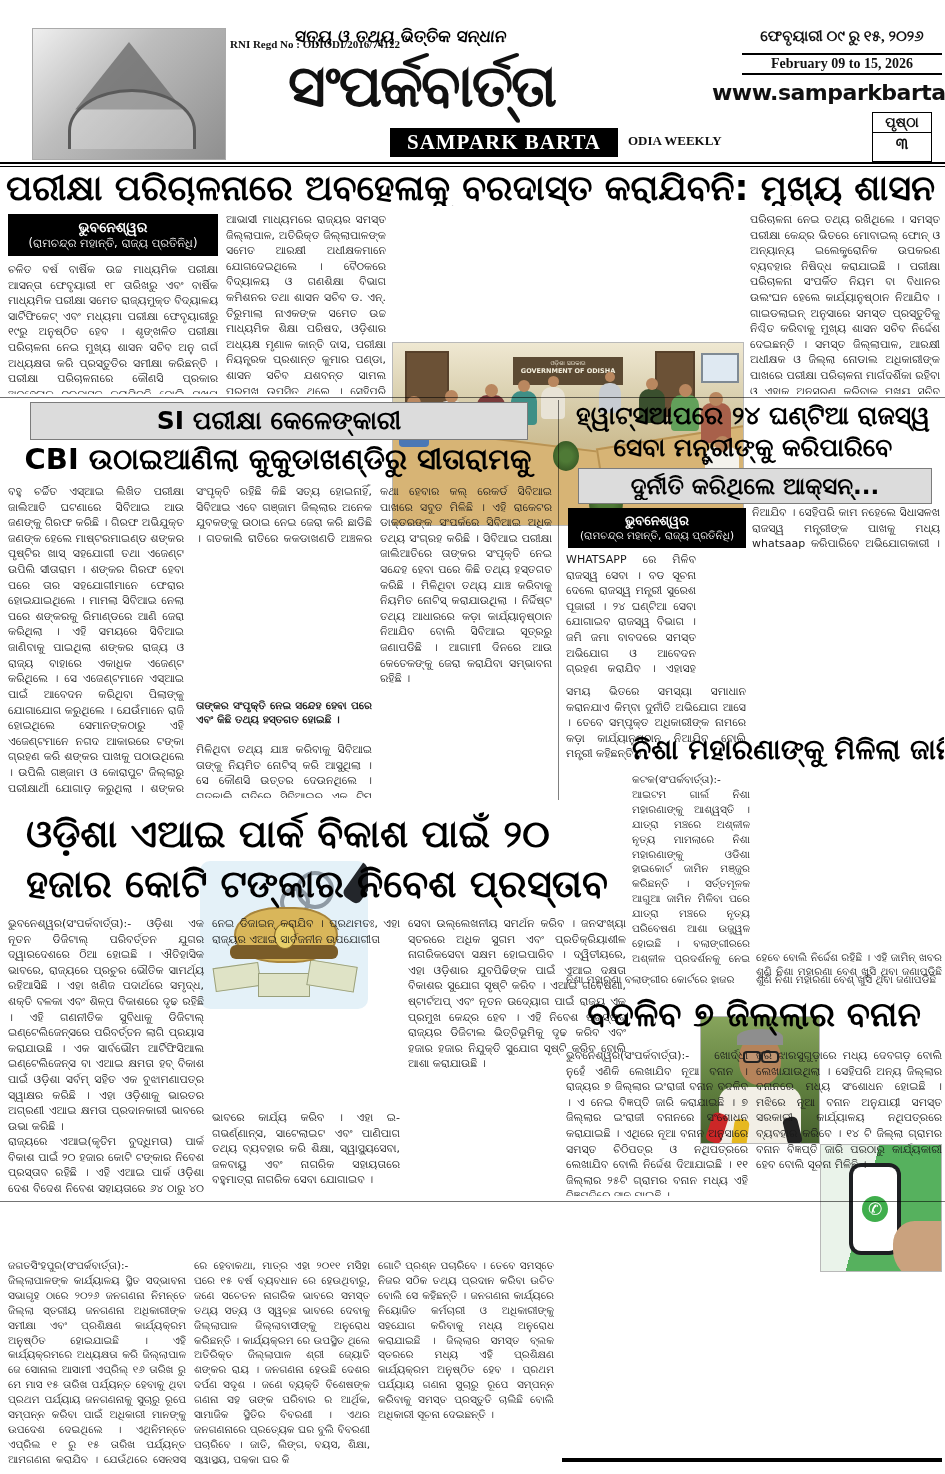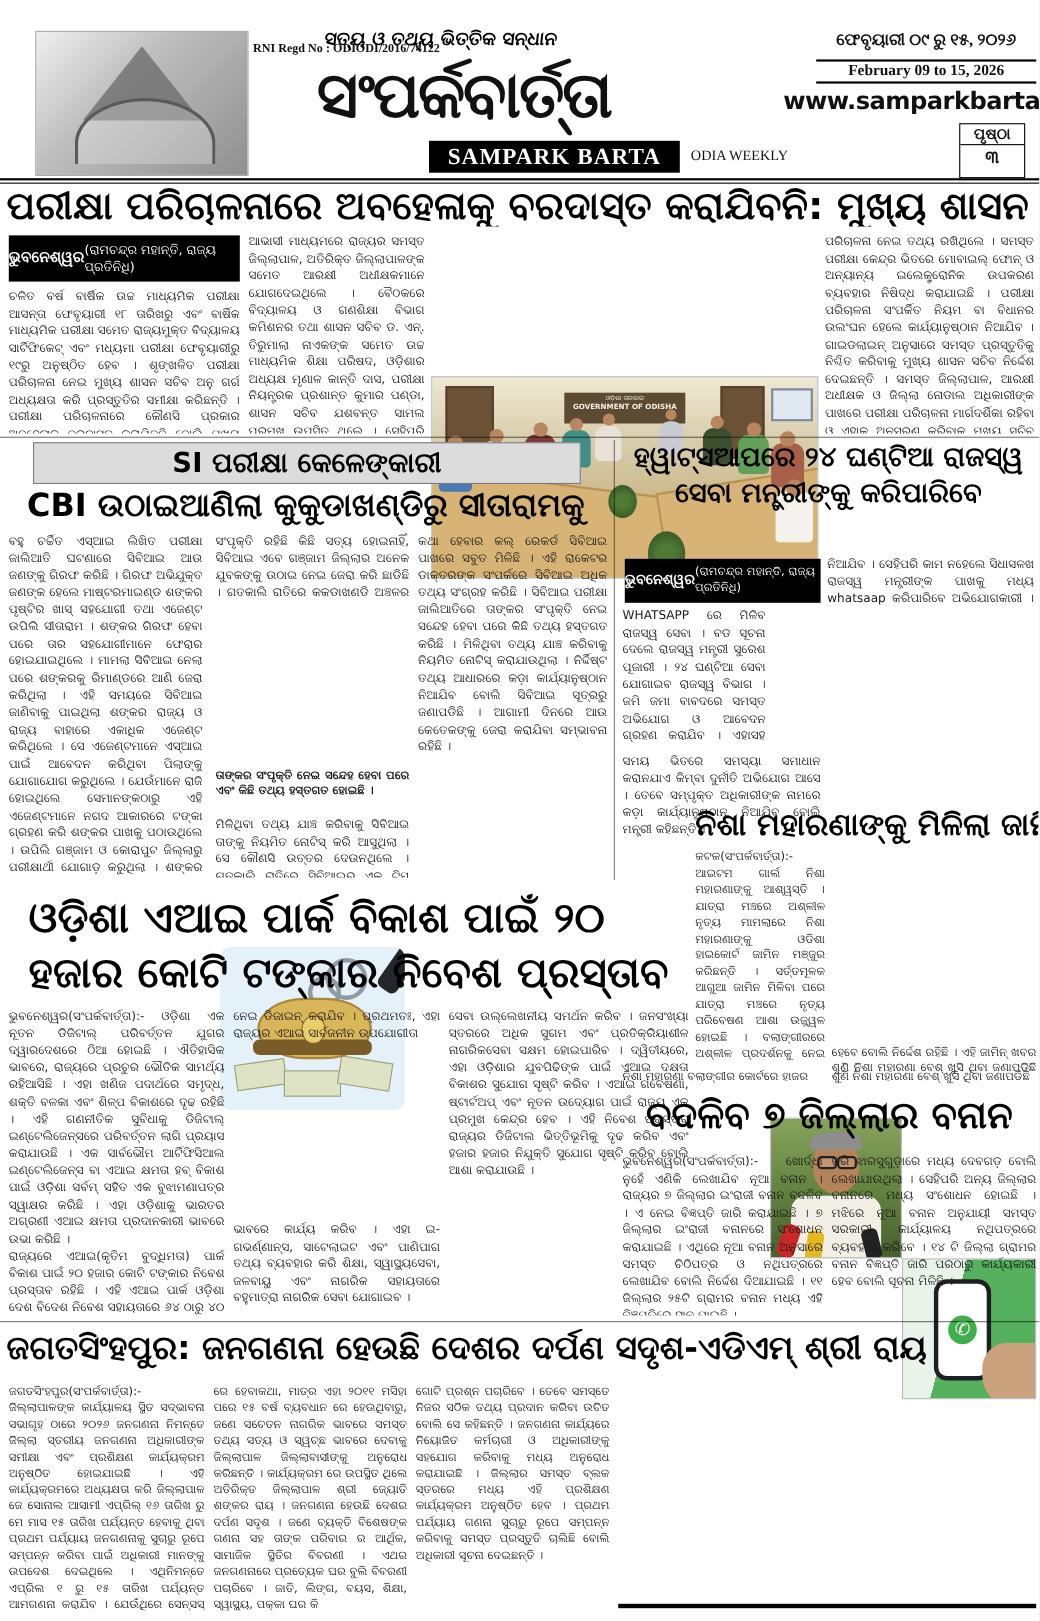"ODIA WEEKLY" div.abs { font-weight: normal -> bold }
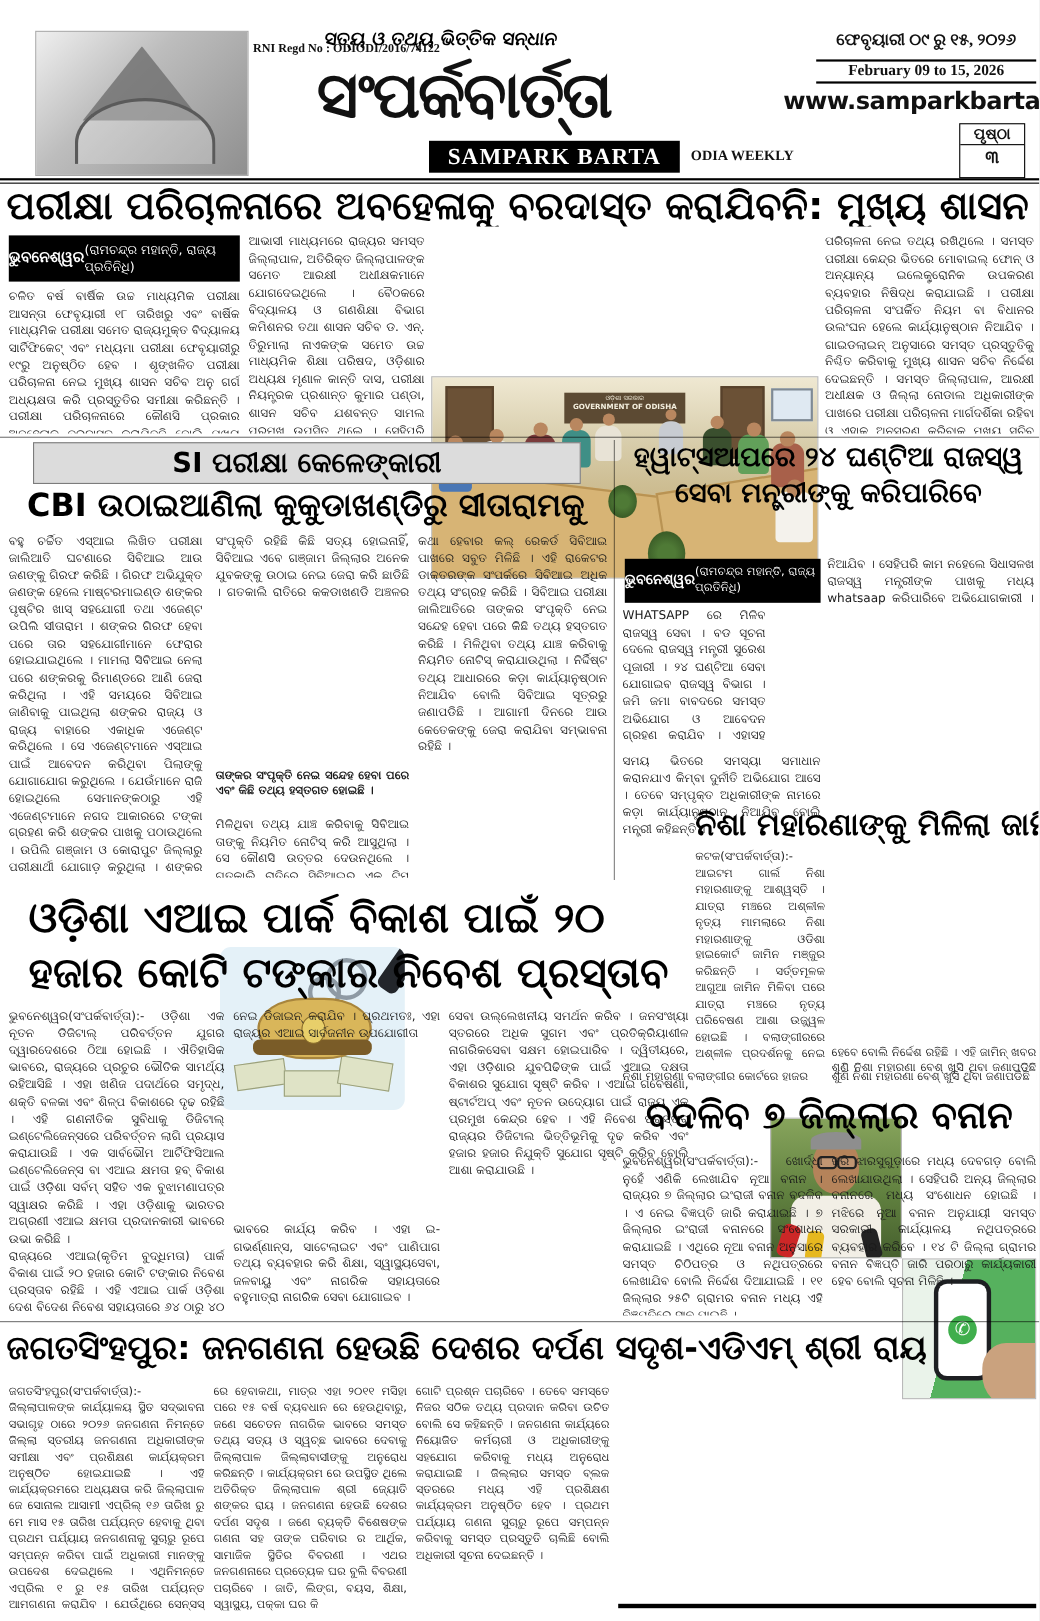"ଭୁବନେଶ୍ୱର" .bylinebox { flex-direction: row -> column }
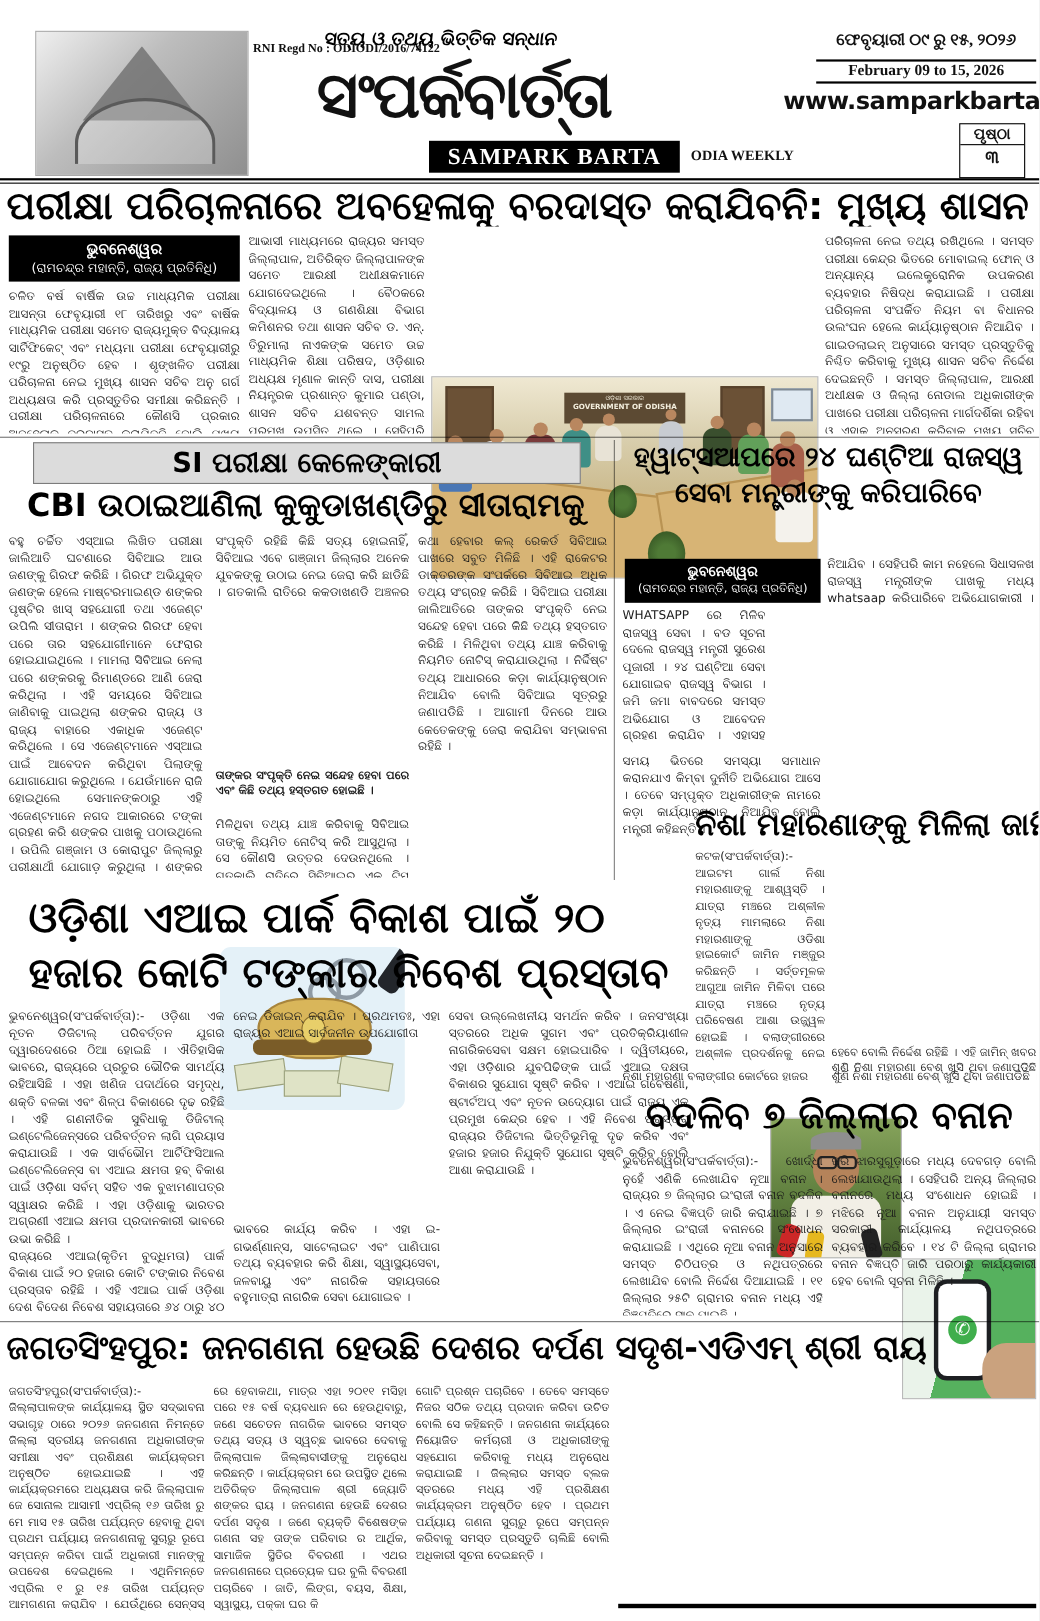"ଦୁର୍ନୀତି କରିଥିଲେ ଆକ୍ସନ୍..." div.abs { html: none -> <div> <span>ଦୁର୍ନୀତି କରିଥିଲେ ଆକ୍ସନ୍...</span> </div> }
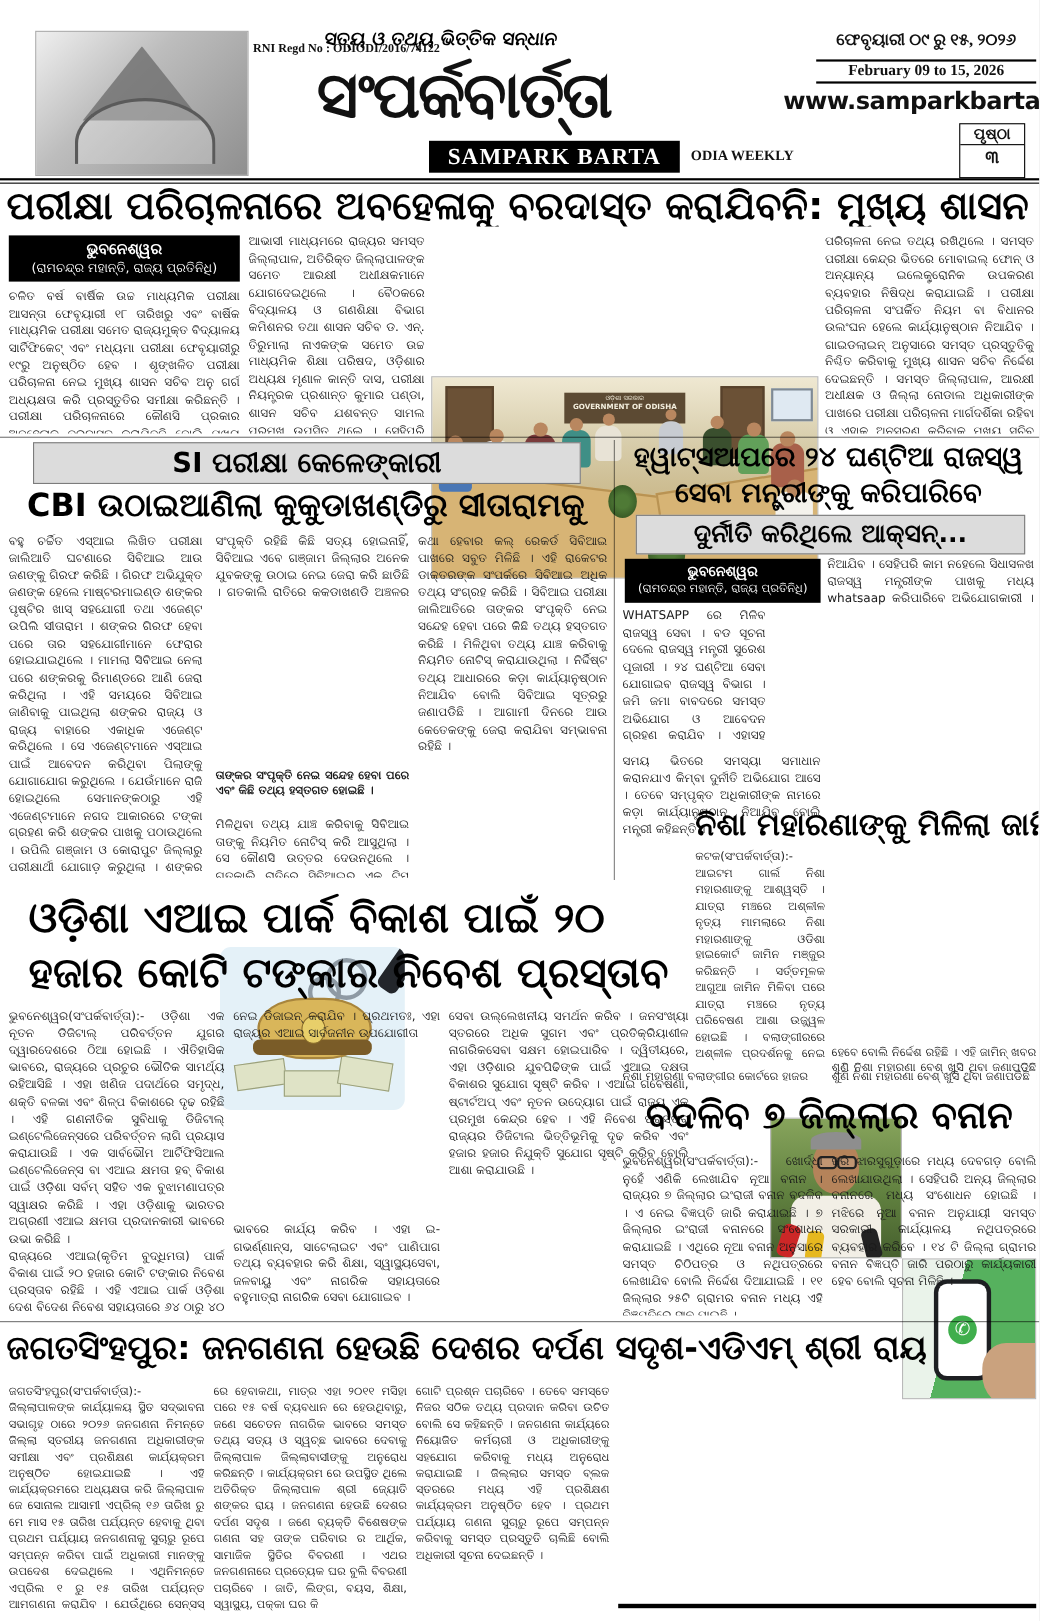"ଜଗତସିଂହପୁର: ଜନଗଣନା ହେଉଛି ଦେଶର ଦର୍ପଣ" div.abs { html: <div>ଜଗତସିଂହପୁର: ଜନଗଣନା ହେଉଛି ଦେଶର ଦର୍ପଣ ସଦୃଶ-ଏଡିଏମ୍ ଶ୍ରୀ ରାୟ</div> -> none }
